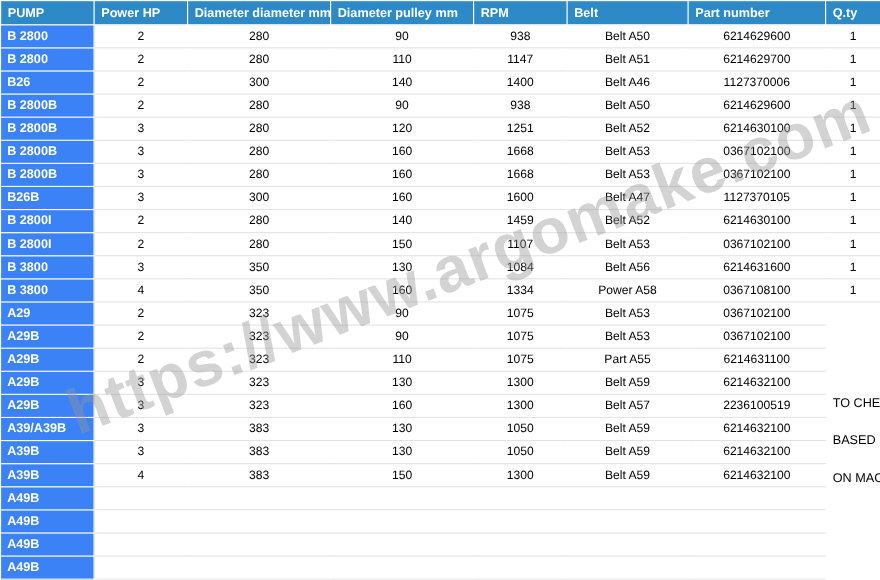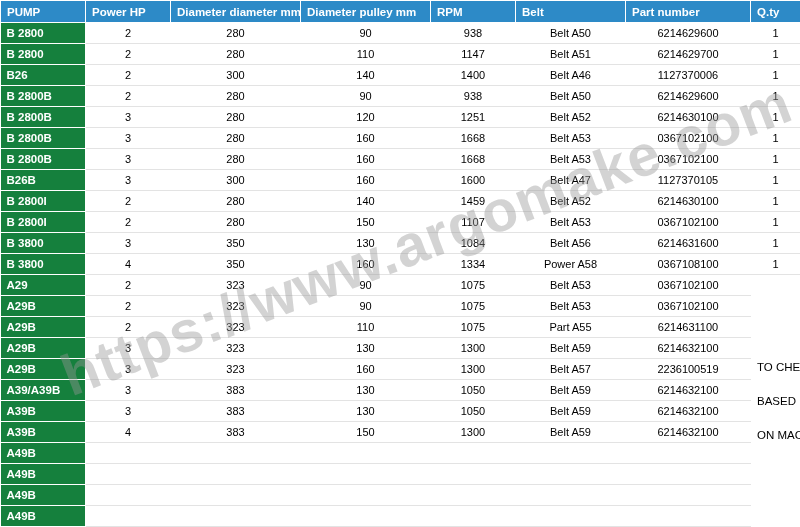"B 2800" table.pump-table tbody td.pump-cell { background: #15803d -> #3b82f6 }
